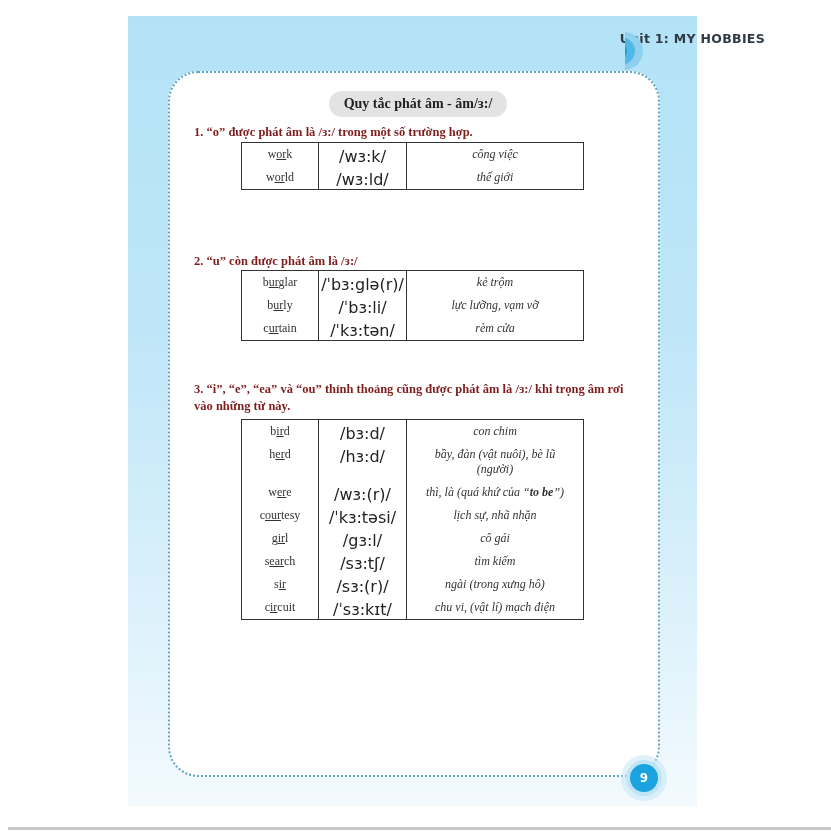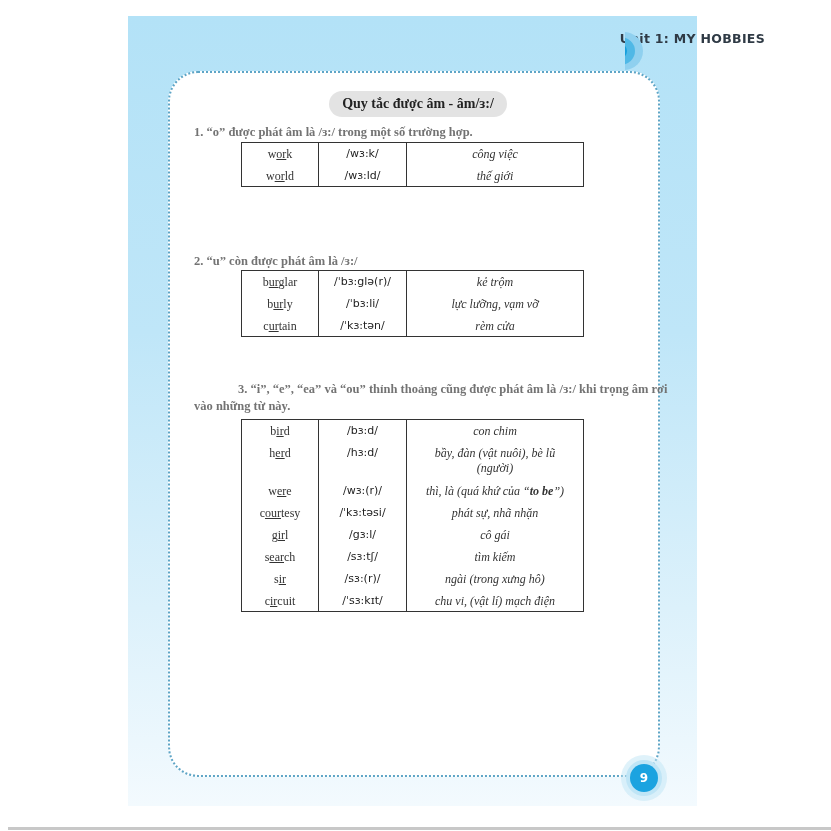"Quy tắc được âm -" div.title-pill { text: được -> phát }
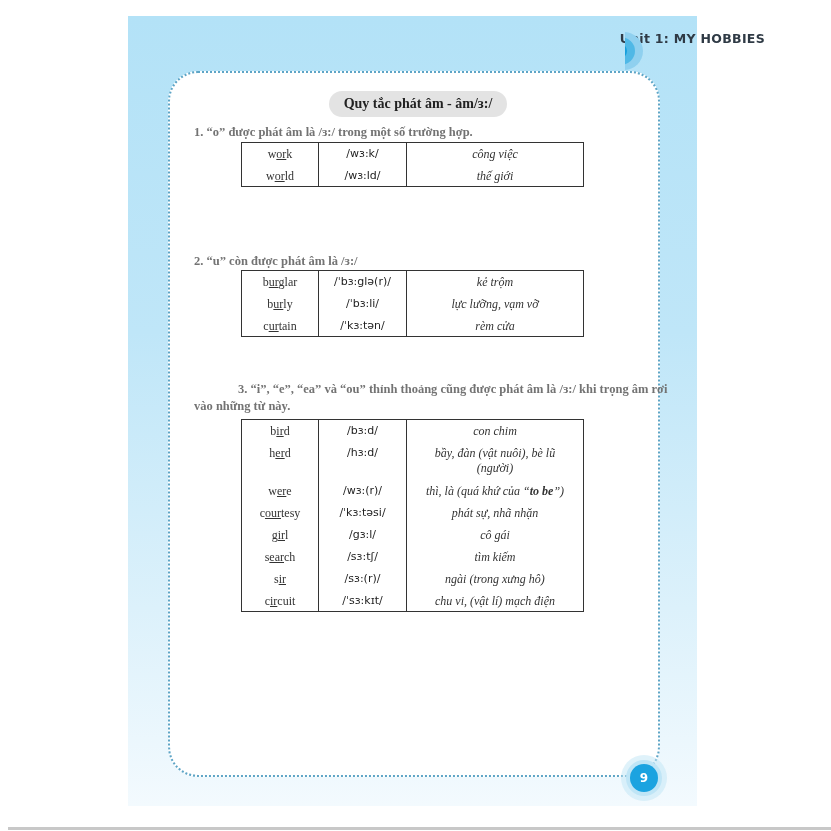"1. “o” được phát âm" .rule-heading { color: #737373 -> #7f1d1d }
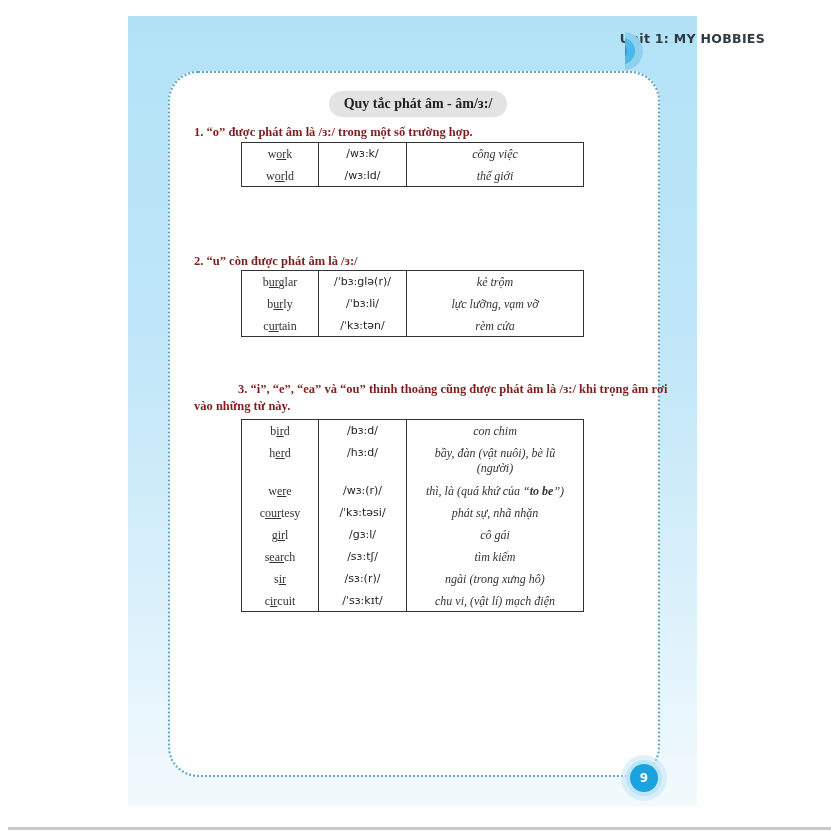"/wɜ:k/" td.p { font-size: 11px -> 16px }
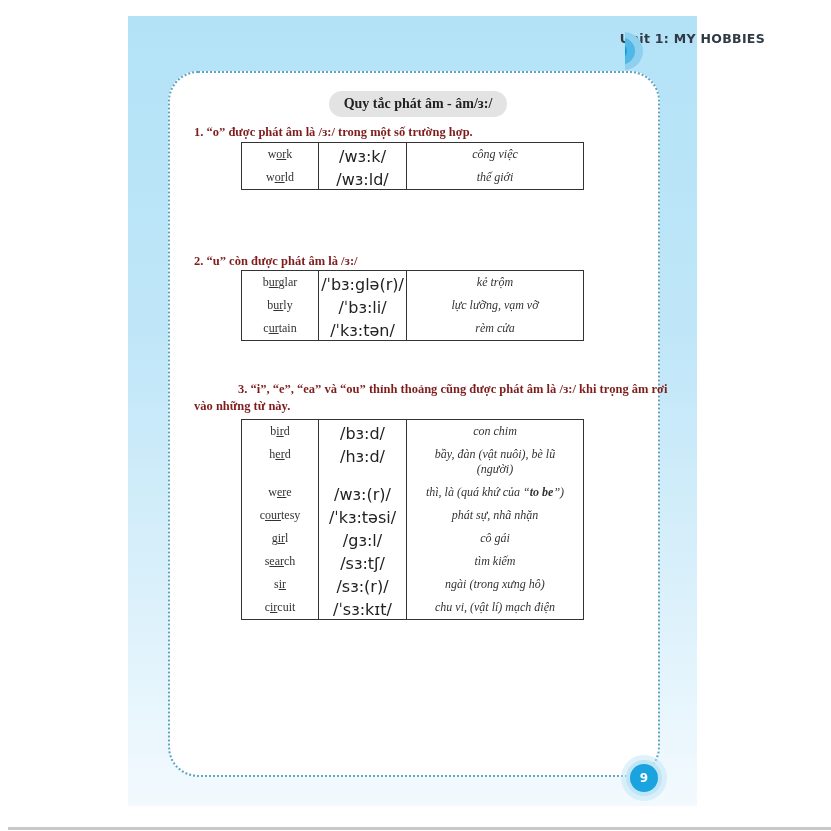"3. “i”, “e”, “ea” và" div.rule-heading { margin-left: 44px -> none }
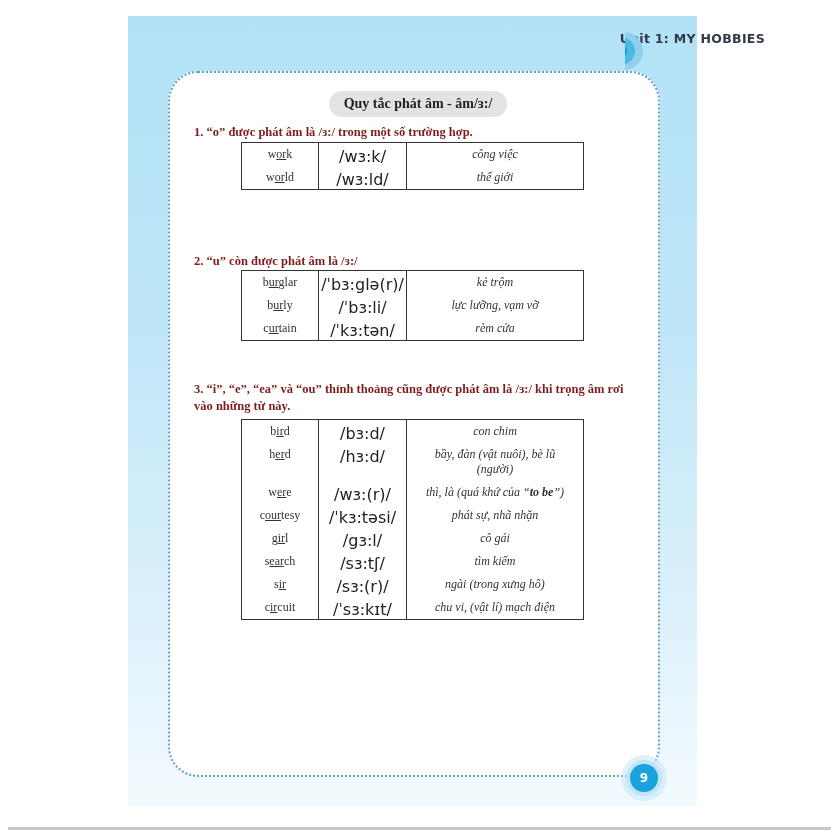"phát sự, nhã nhặn" span { text: phát -> lịch }
